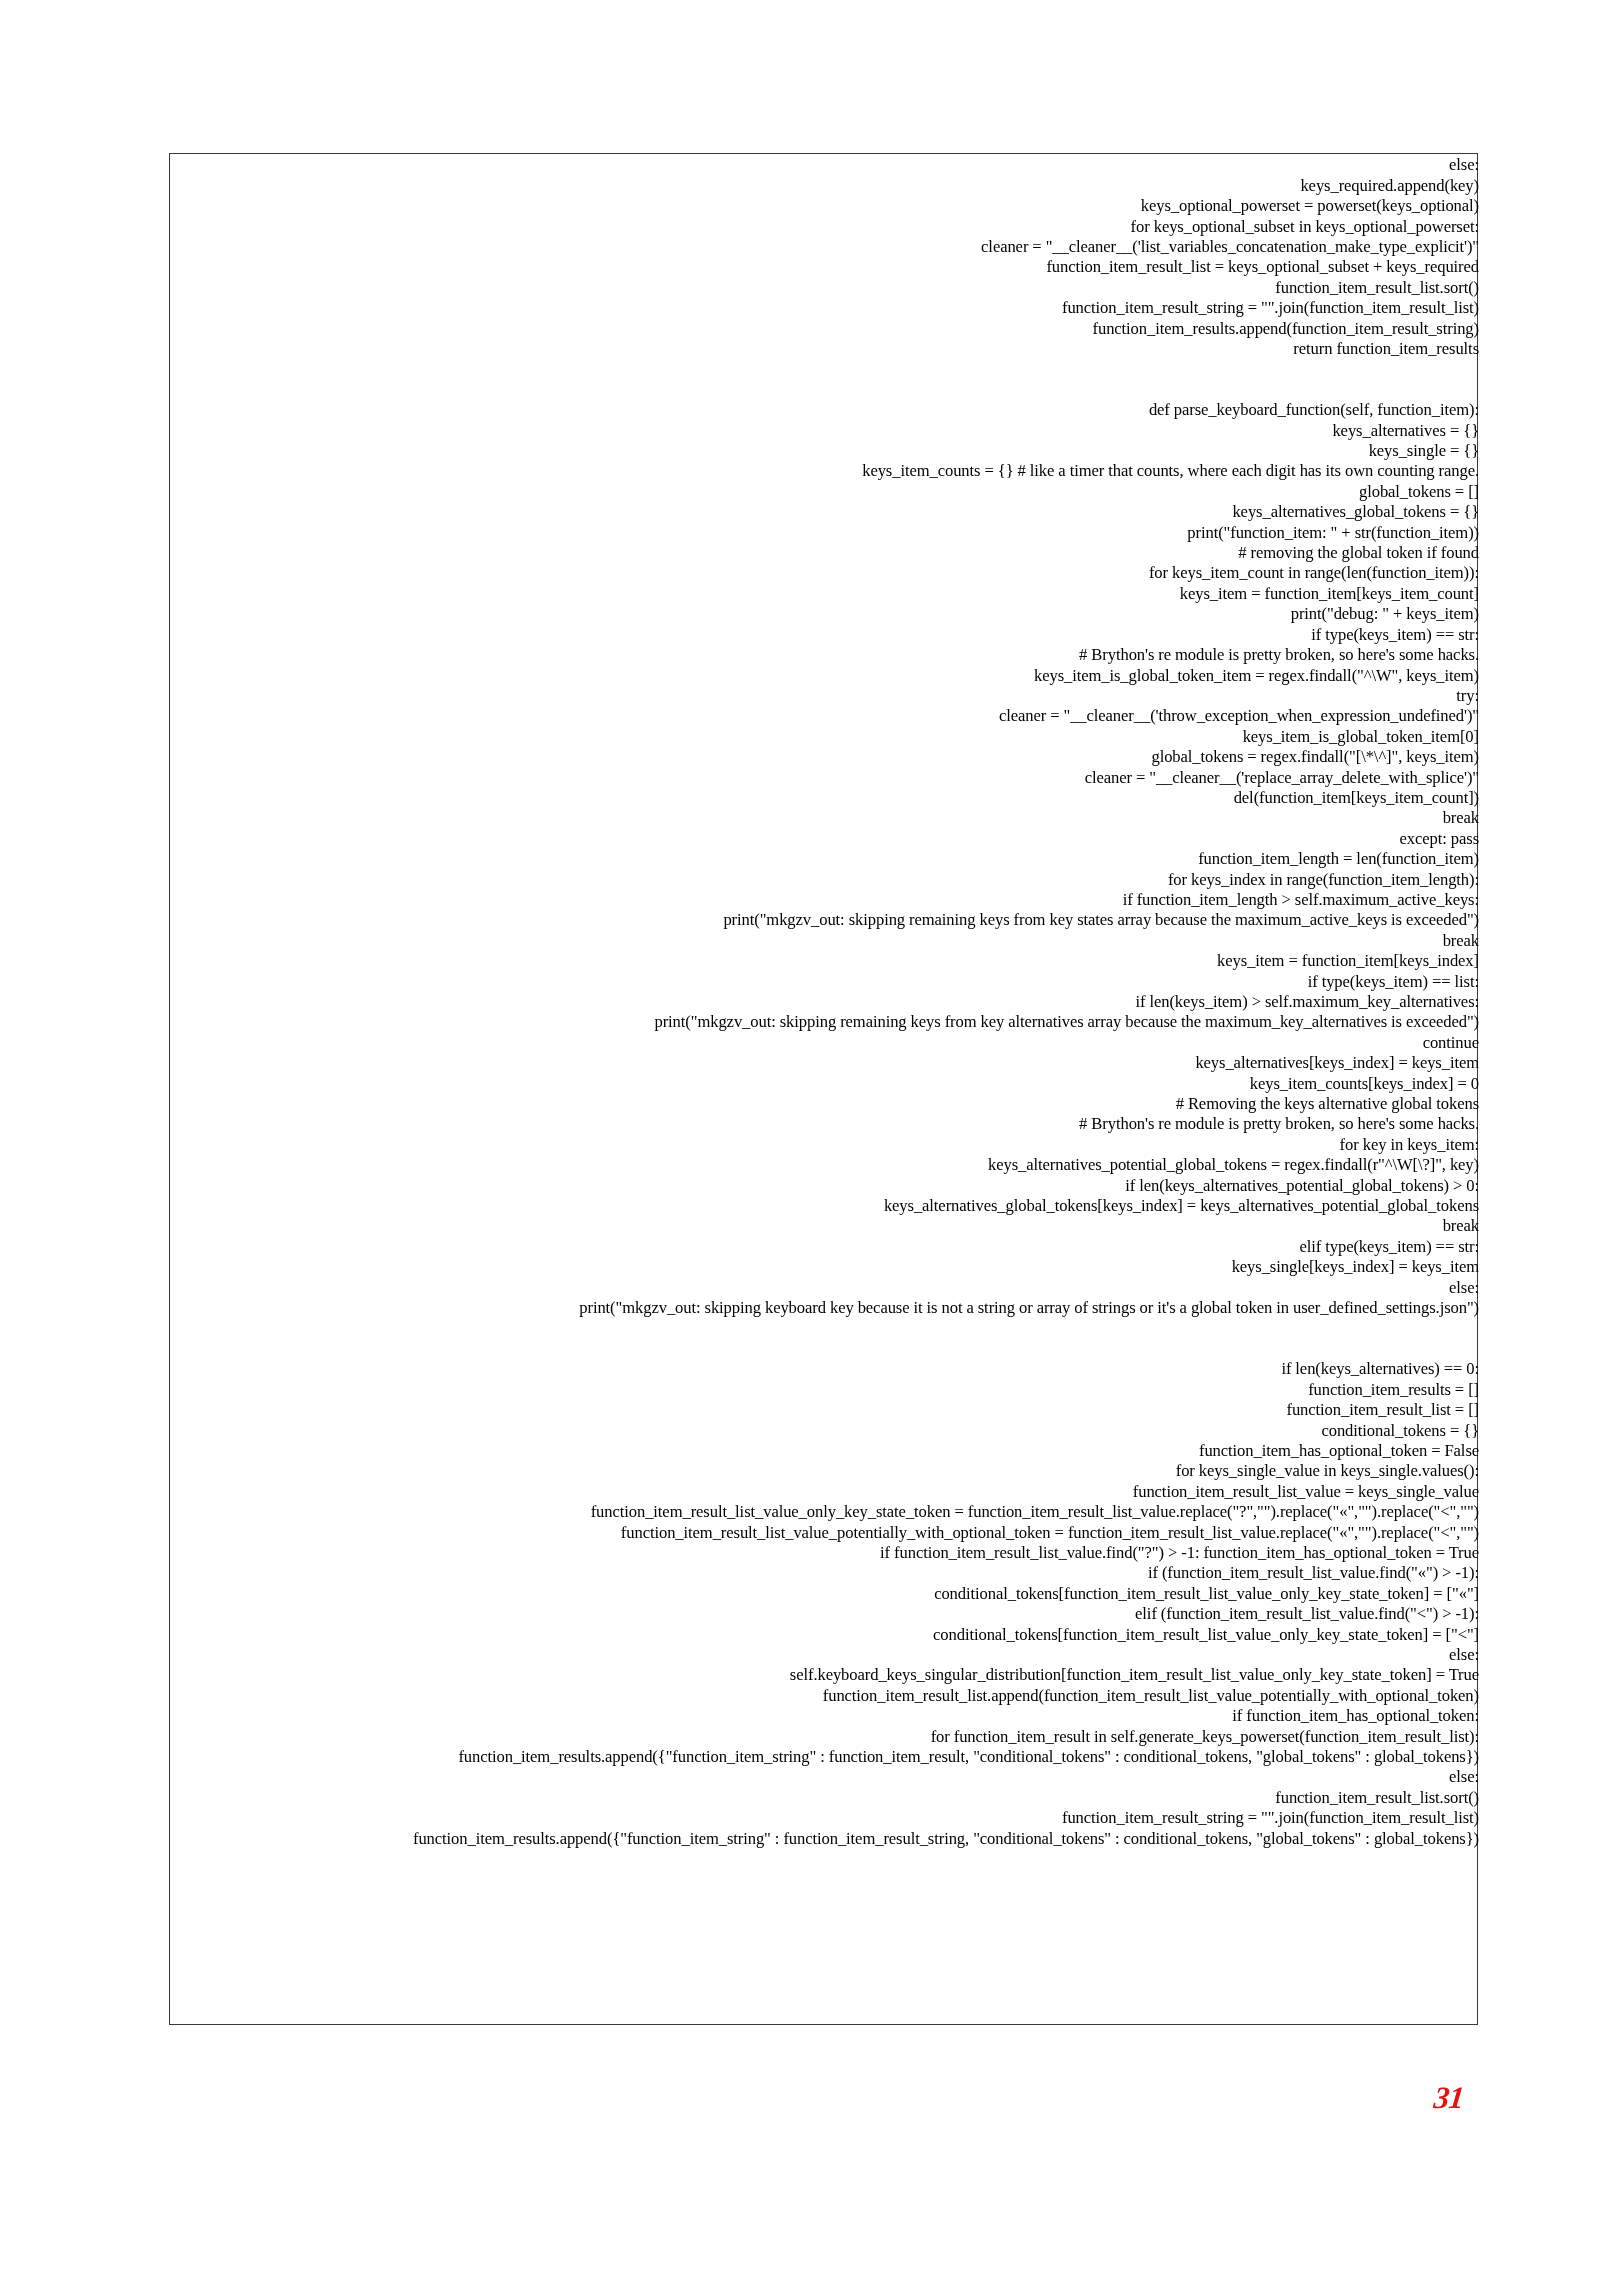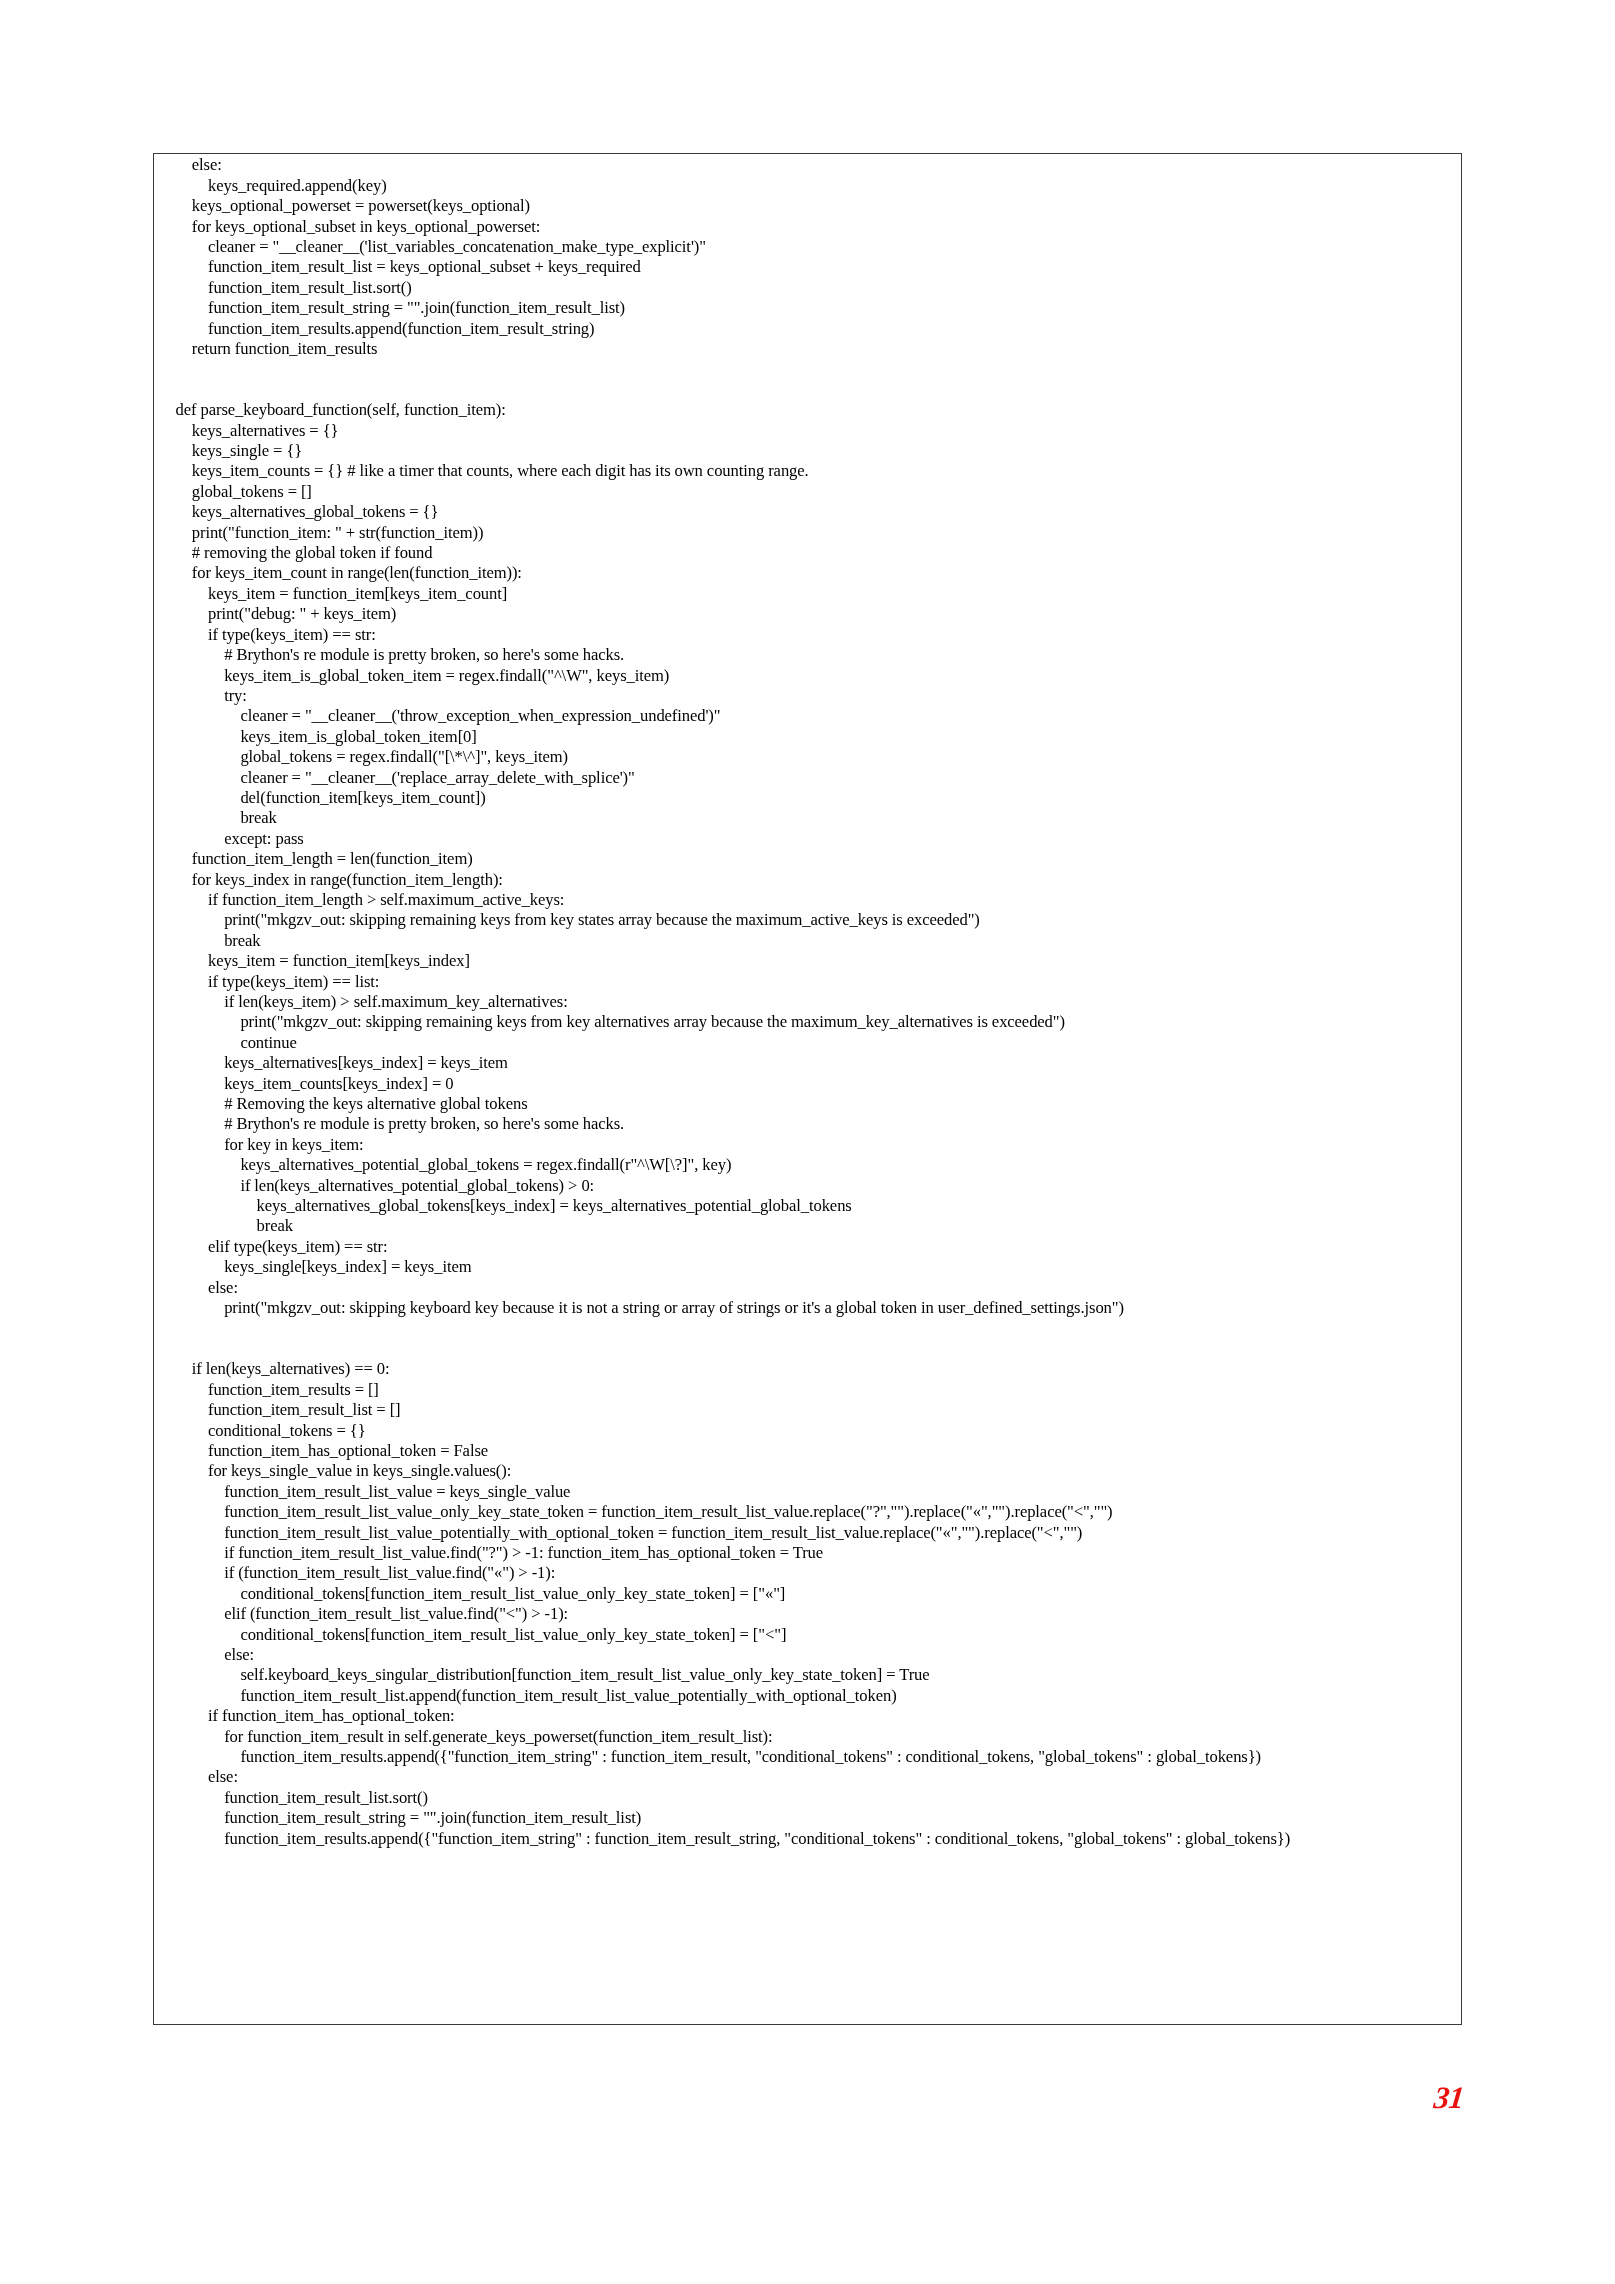"else:" #code-box { left: 153px -> 169px; text-align: none -> right }
